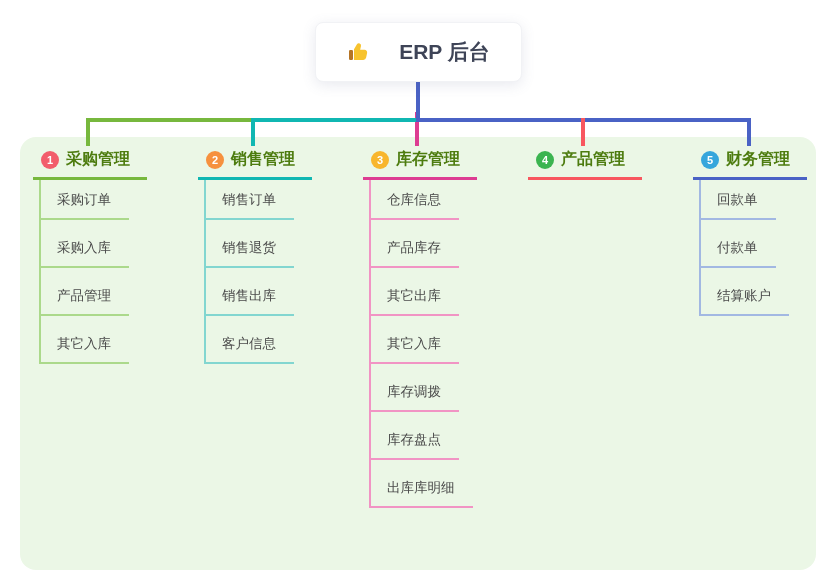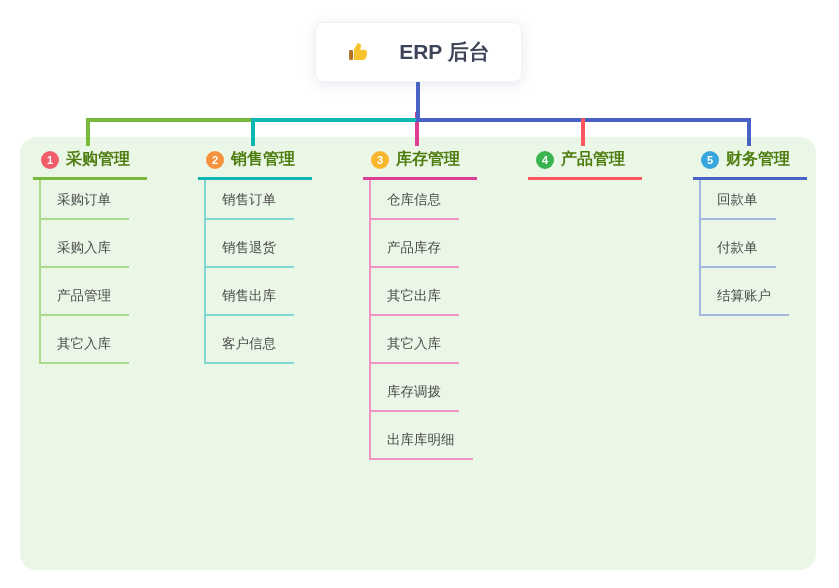"库存盘点" div.item { html: none -> <div> <span>库存盘点</span> </div> }
